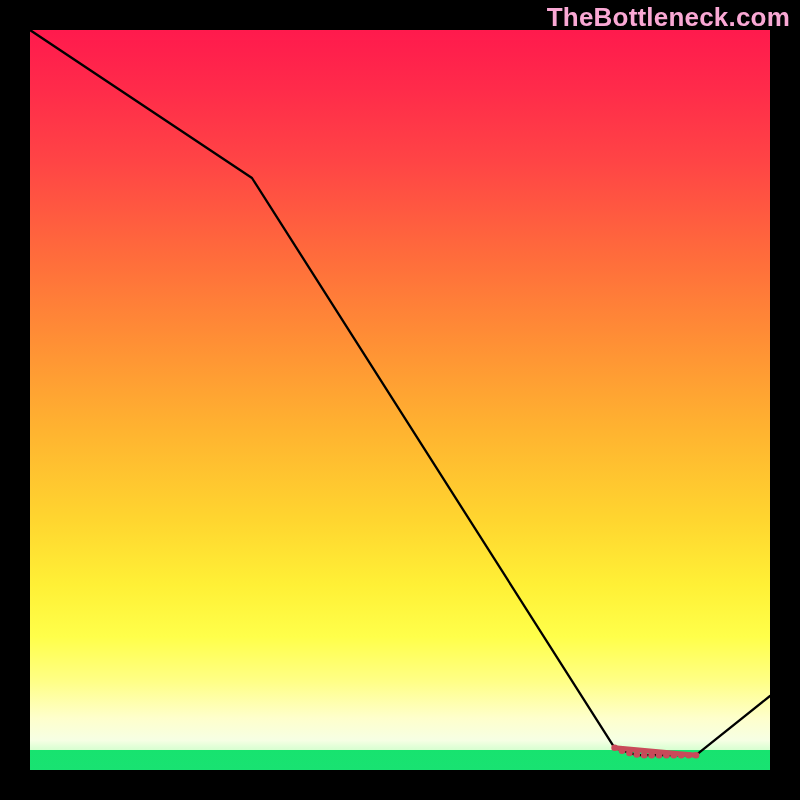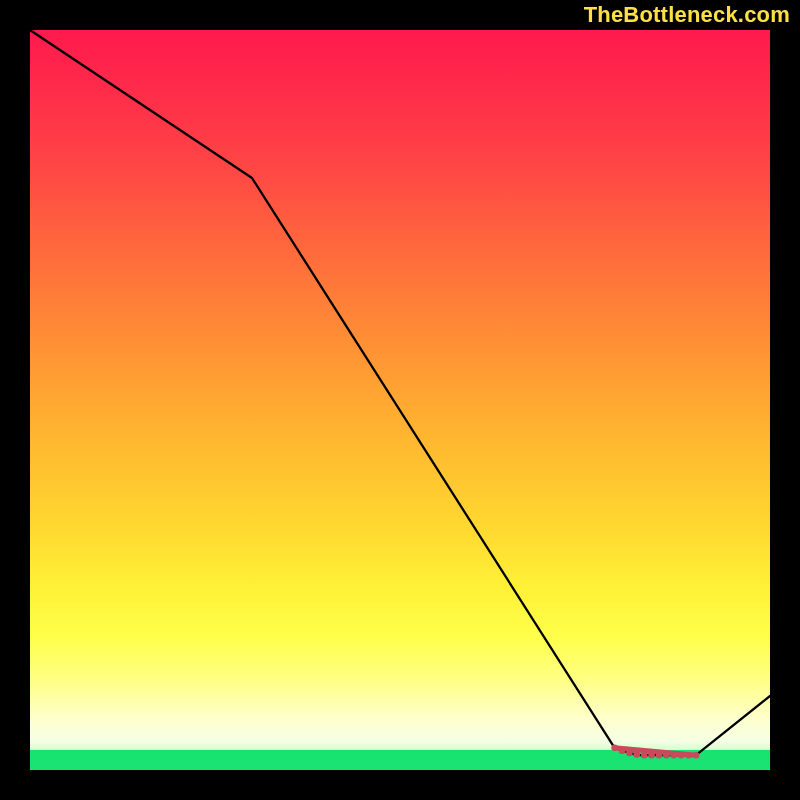"TheBottleneck.com" .watermark { color: #fde047 -> #f9a8d4; font-size: 22px -> 26px }
